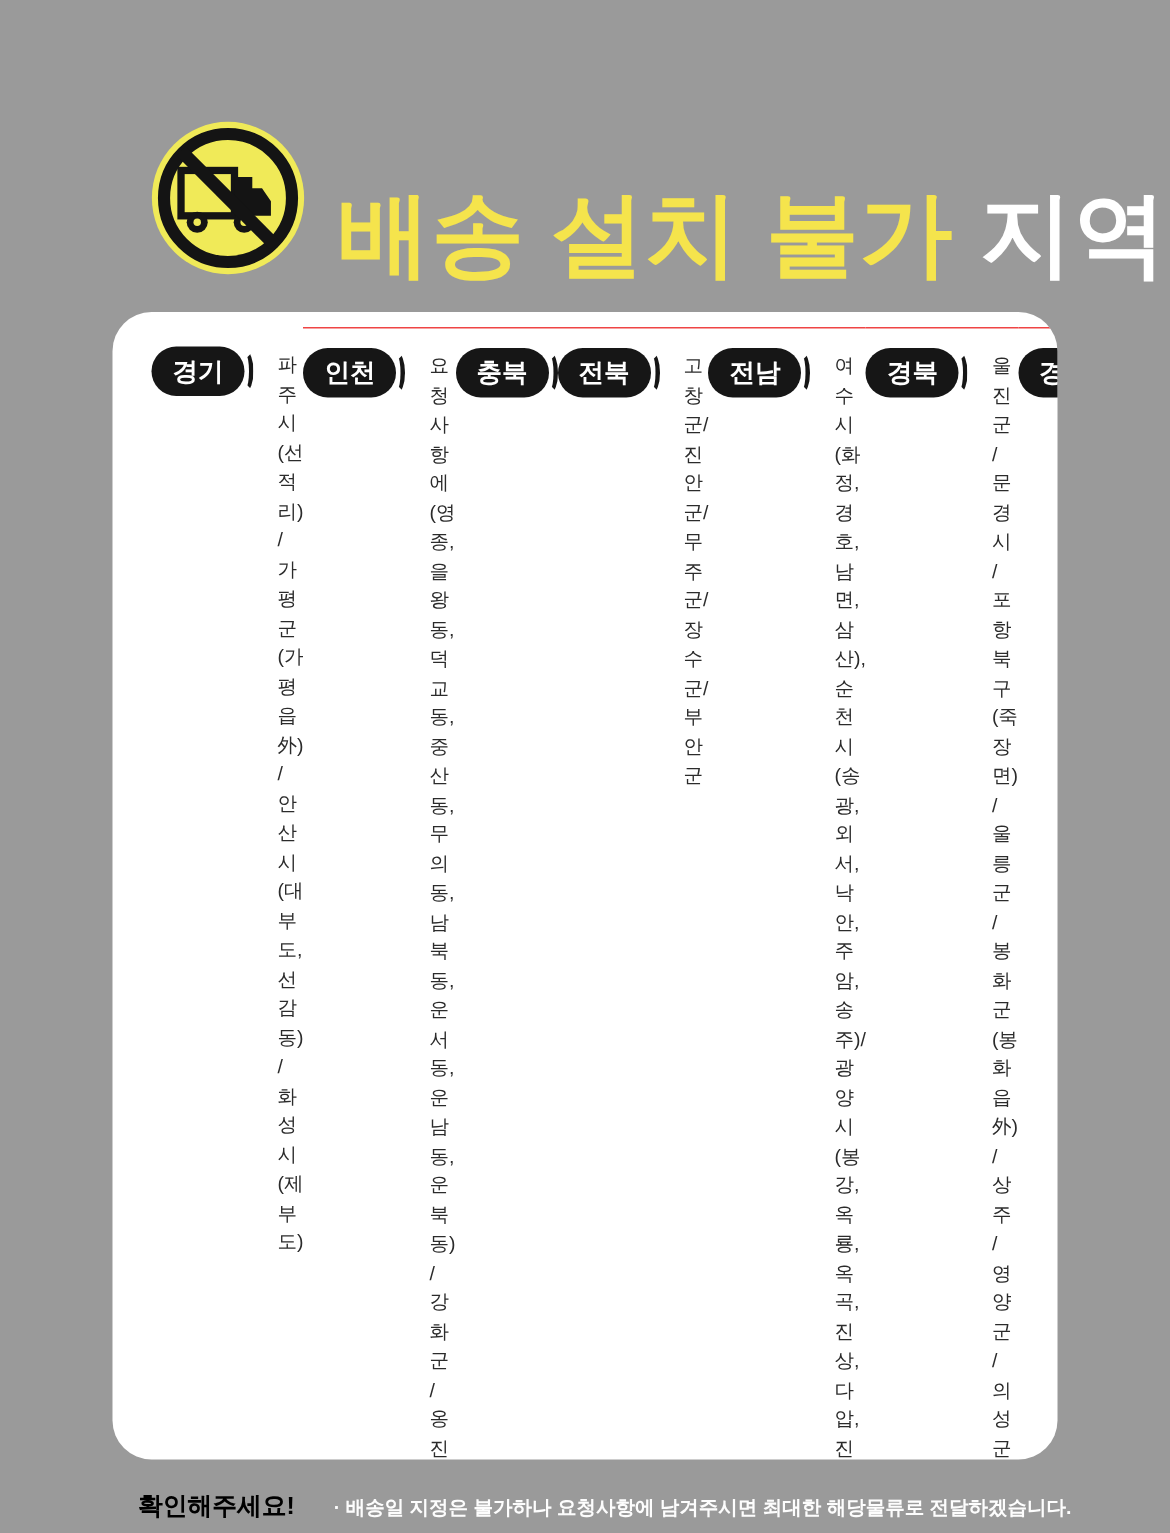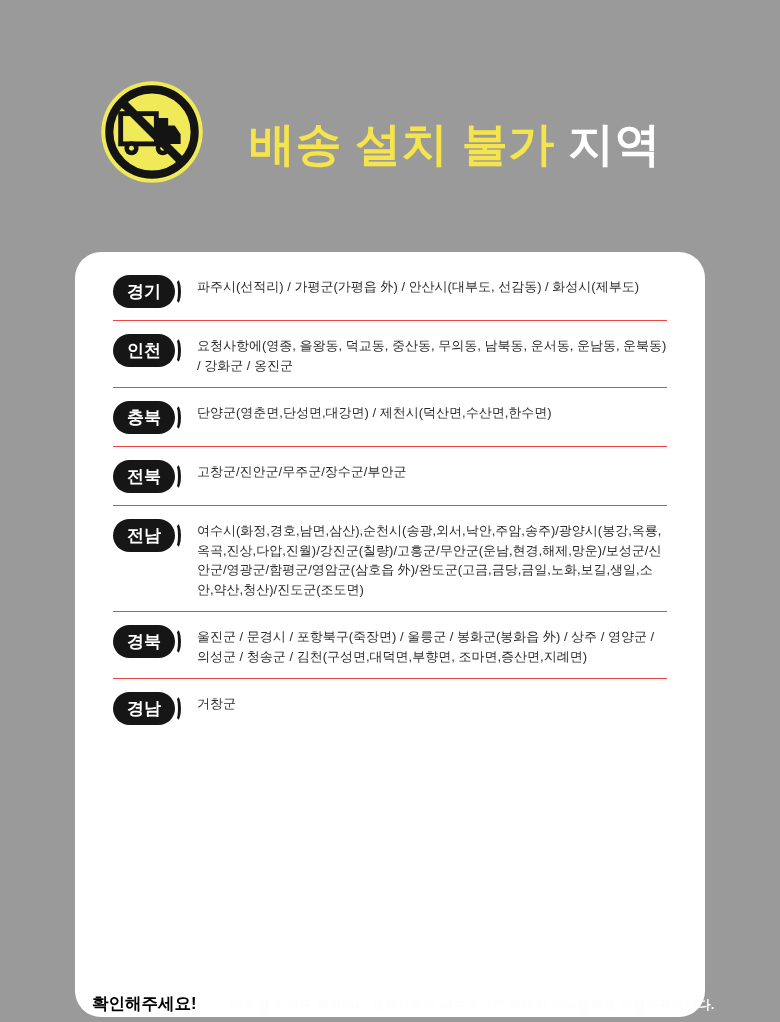"배송 설치 불가 지역" .title { font-size: 46px -> 62px }
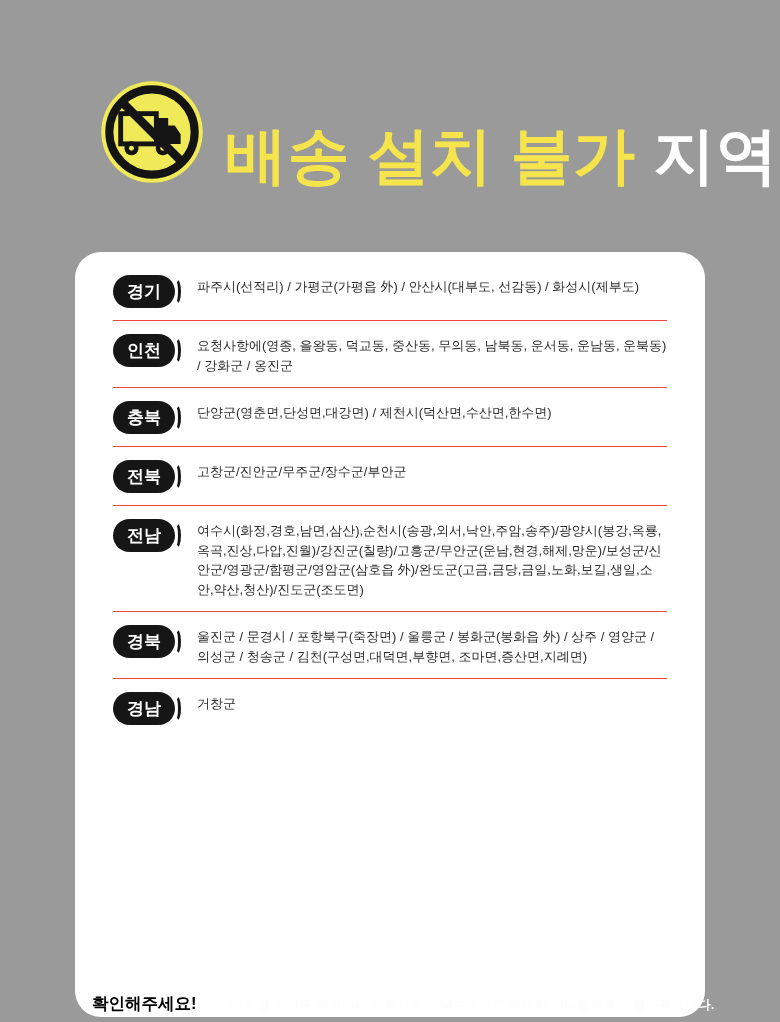"경기" .card { flex-direction: column -> row; margin-top: 44px -> none; padding: 10px 38px -> 10px 26px }
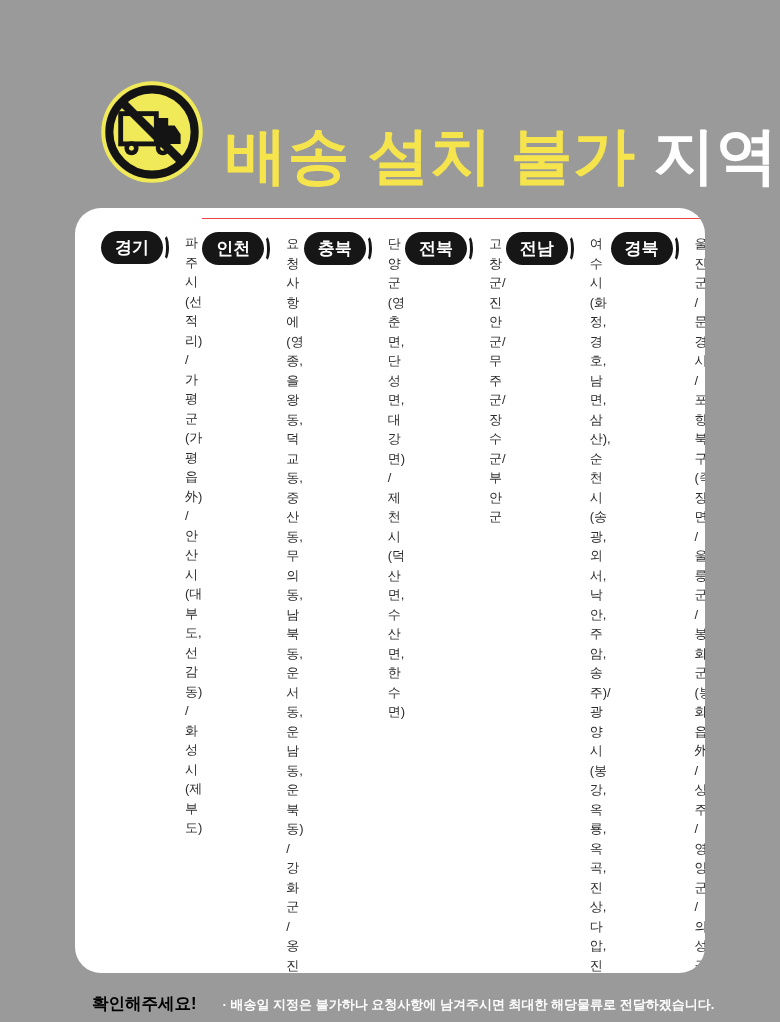"단양군(영춘면,단성면,대강면) / 제천시(덕산면,수산면,한수면)" div.areas { html: <div>단양군(영춘면,단성면,대강면) / 제천시(덕산면,수산면,한수면)</div> -> none }
